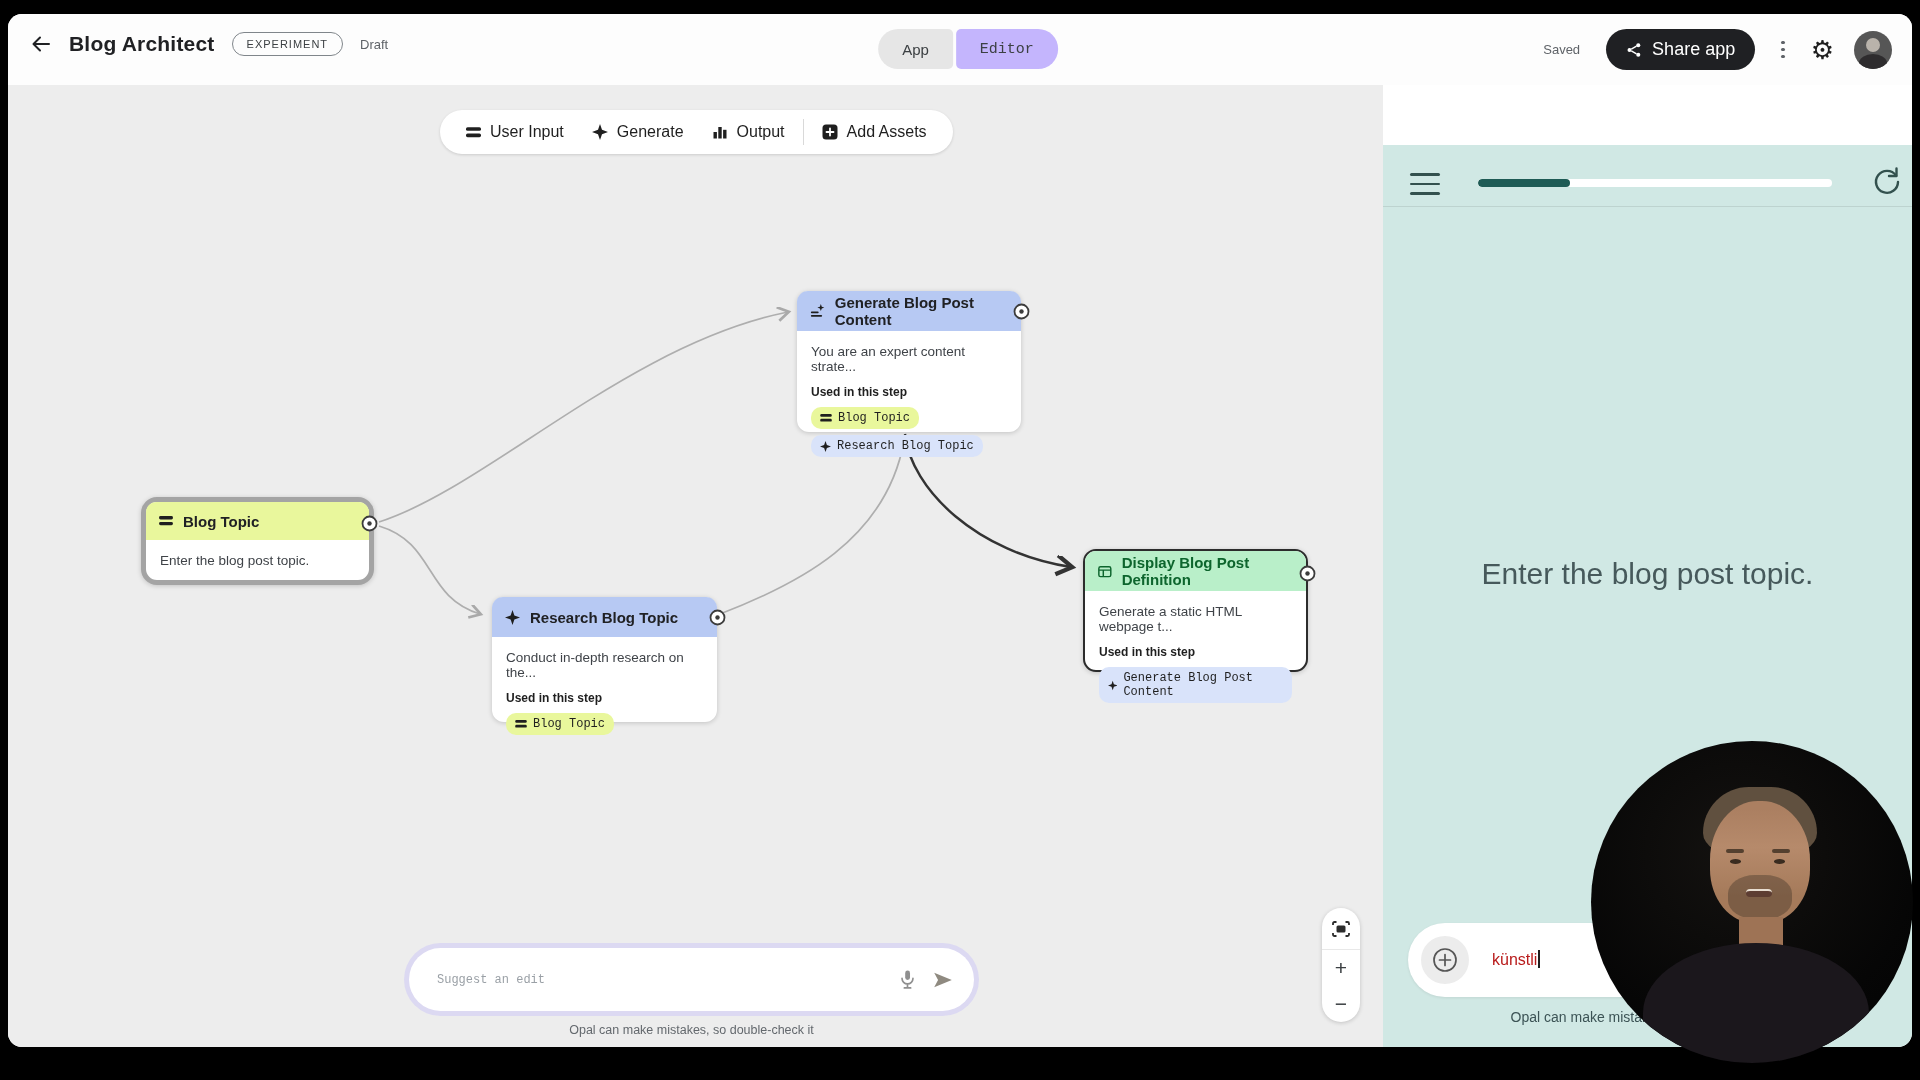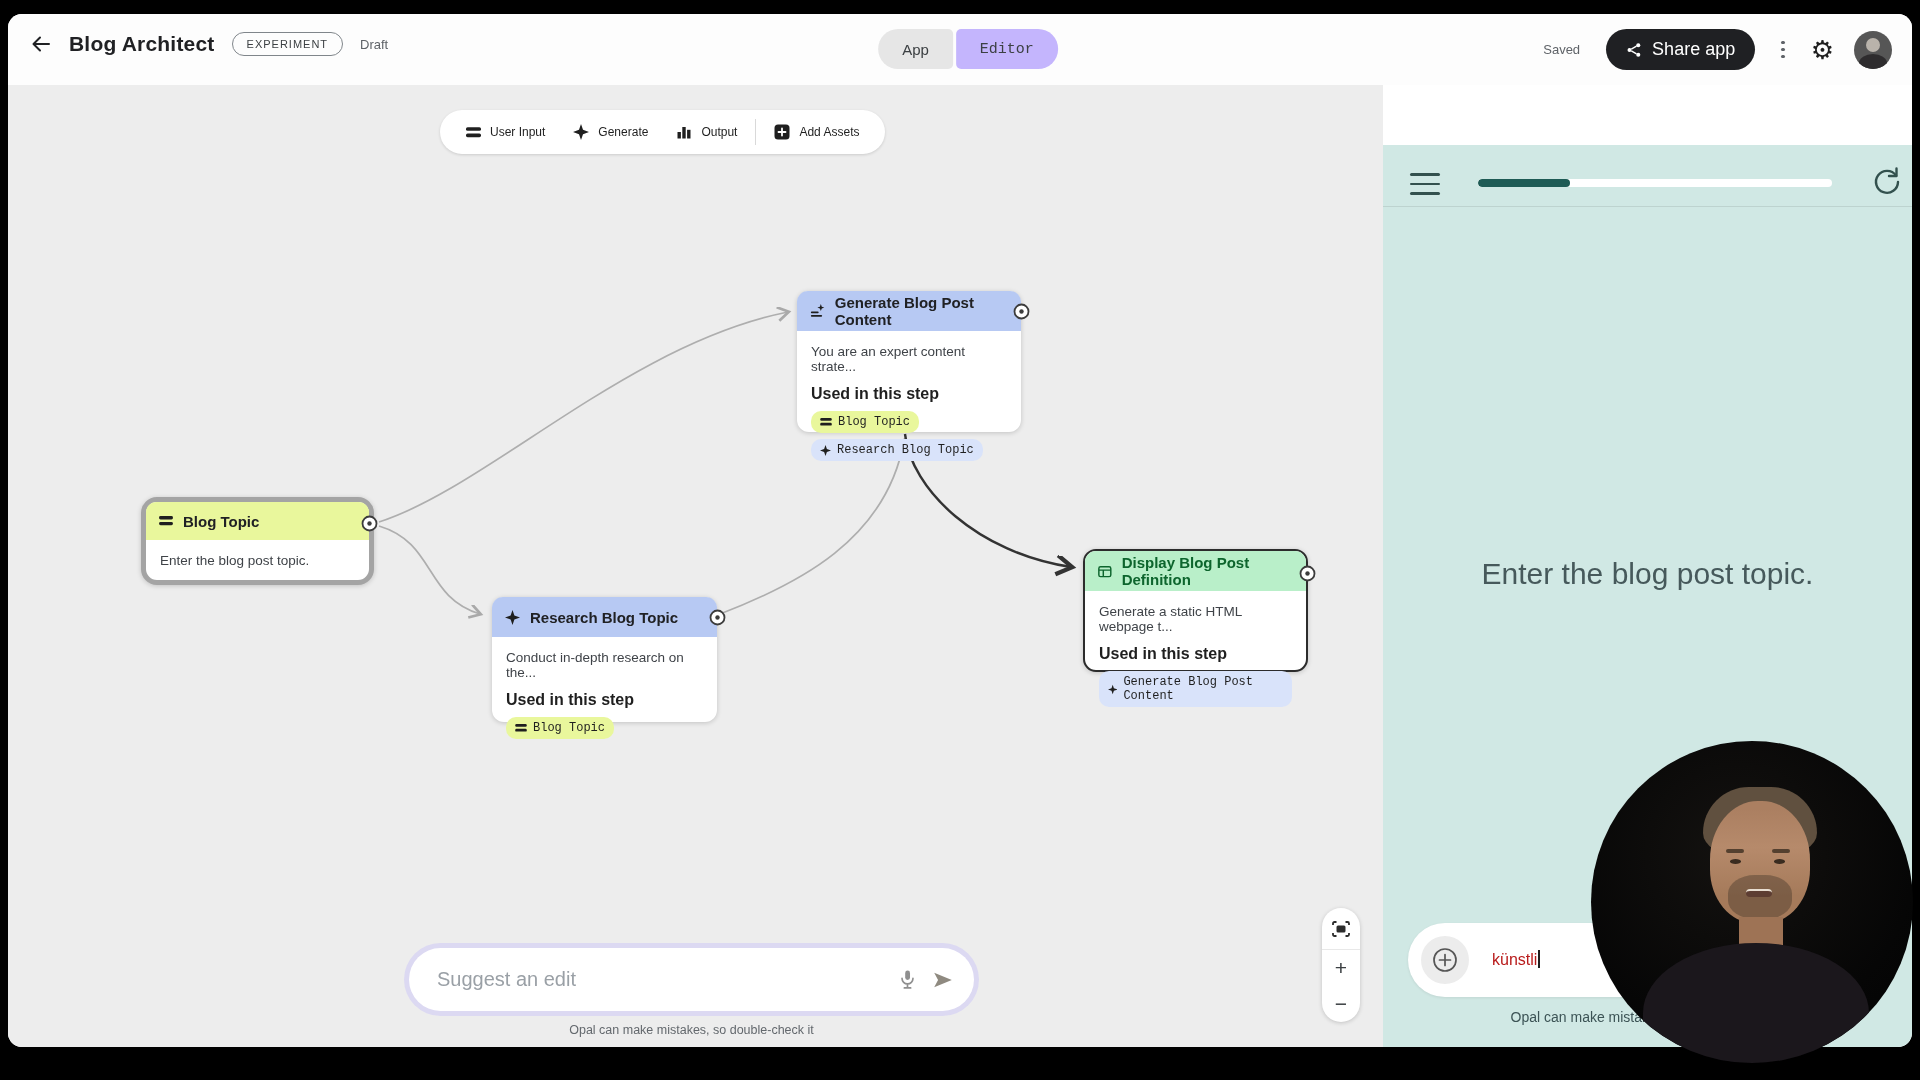"User Input" .tb-item { font-size: 12px -> 16px }
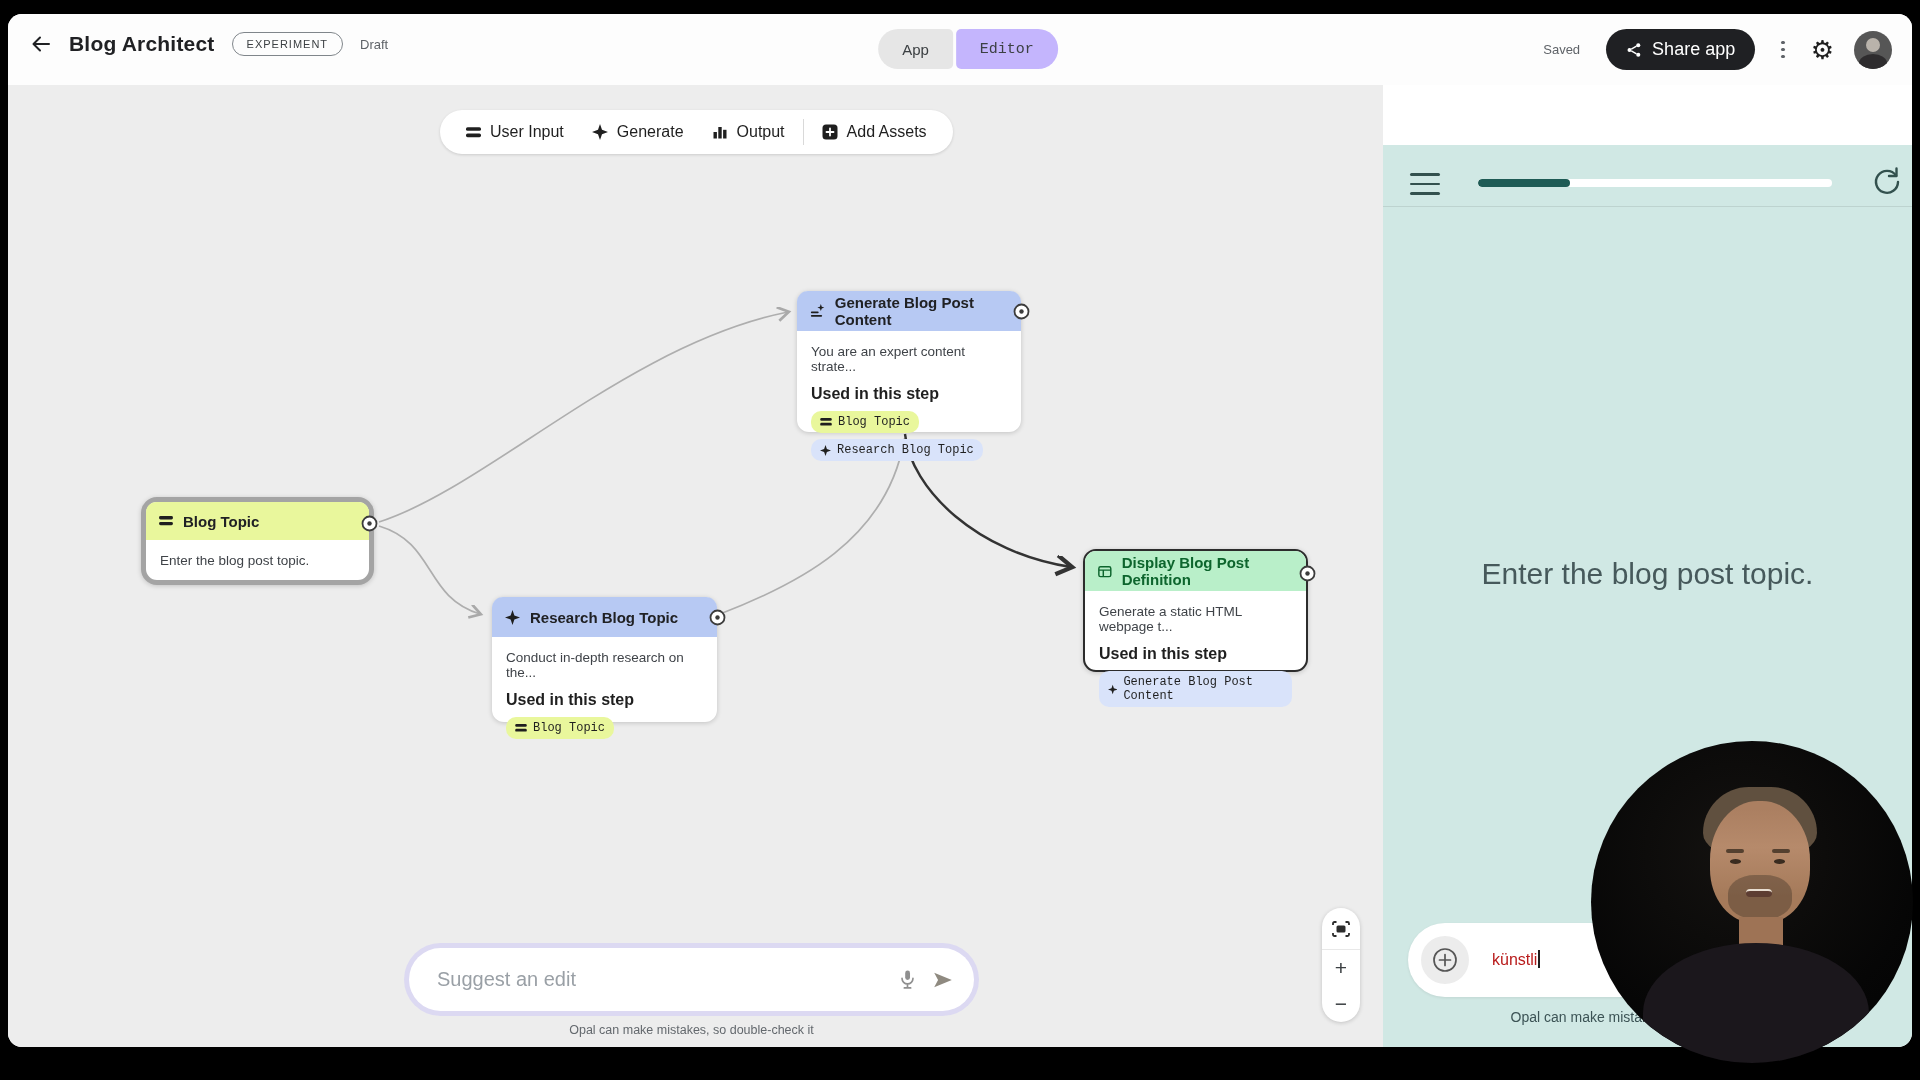"Used in this step" .used { font-size: 16px -> 12px }
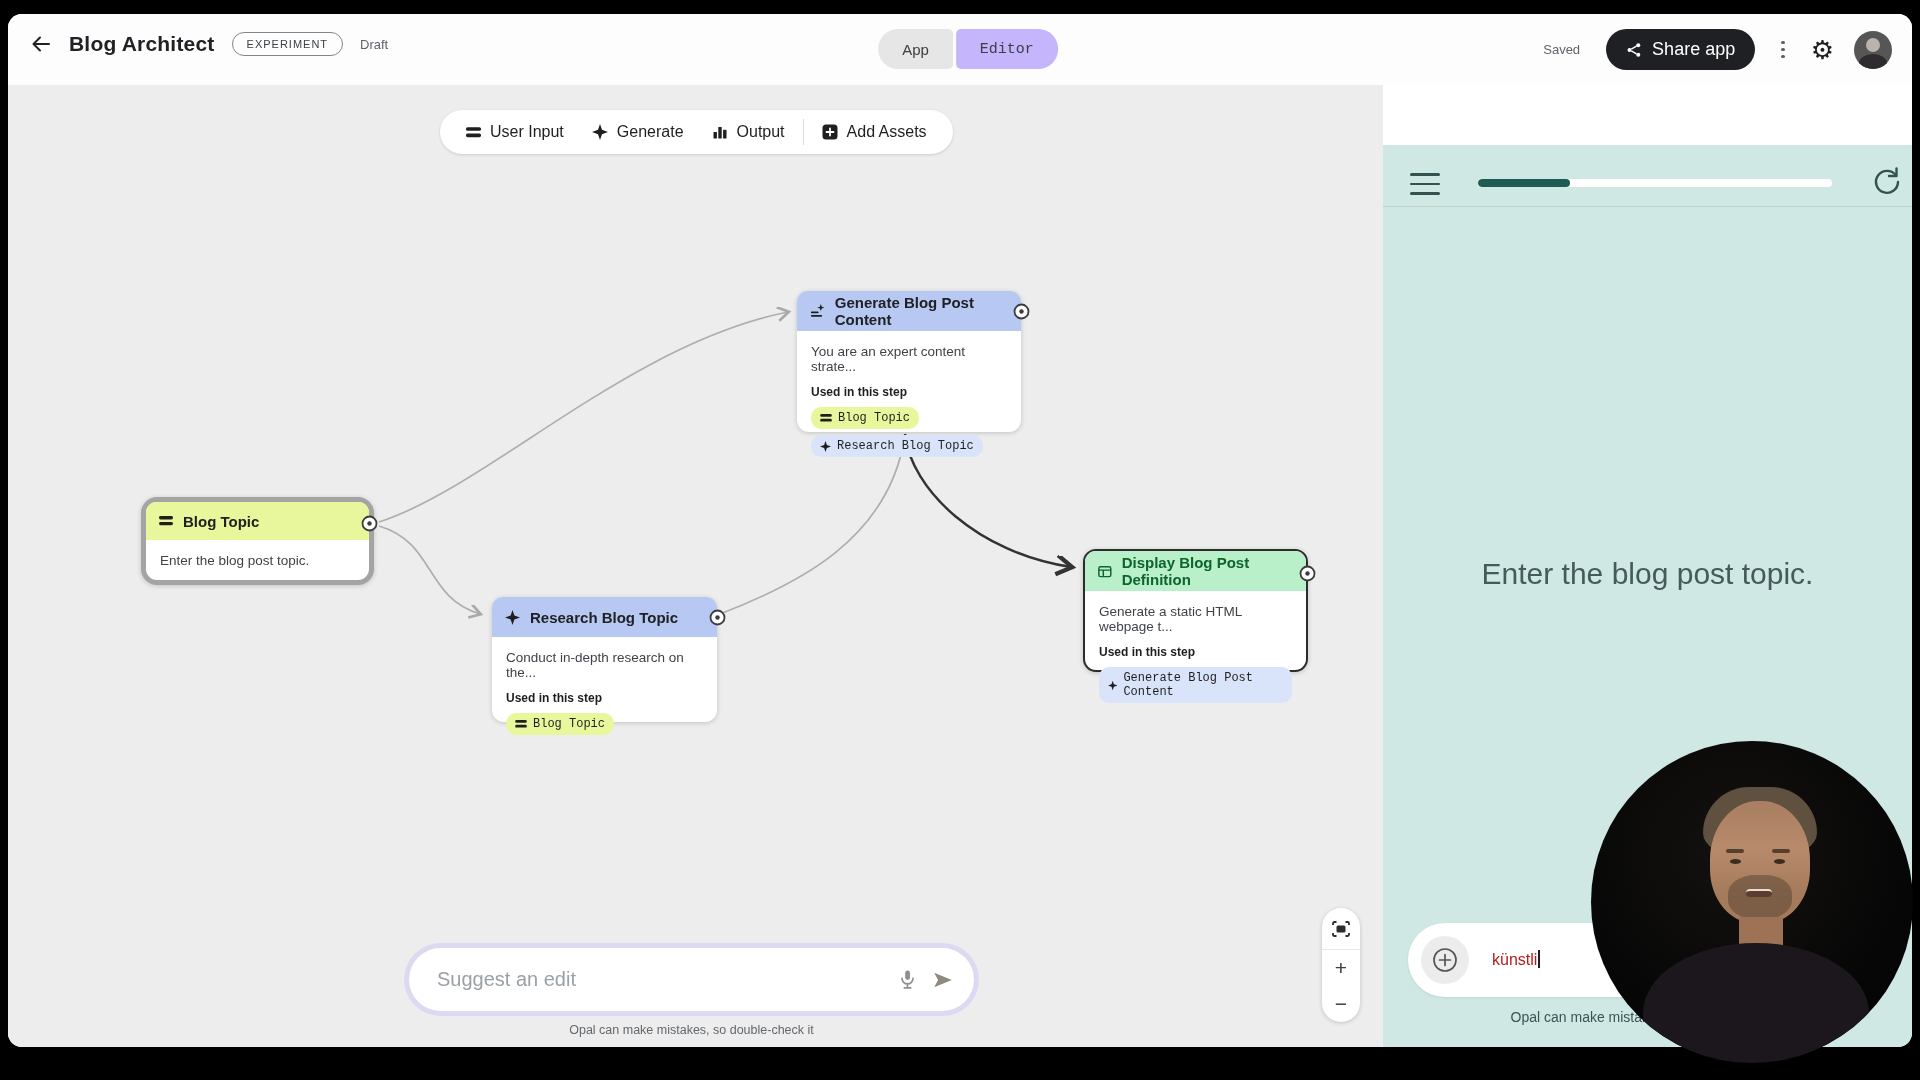"Suggest an edit" .suggest input { font-family: Liberation Sans, sans-serif -> Liberation Mono, monospace; font-size: 20px -> 12px }
